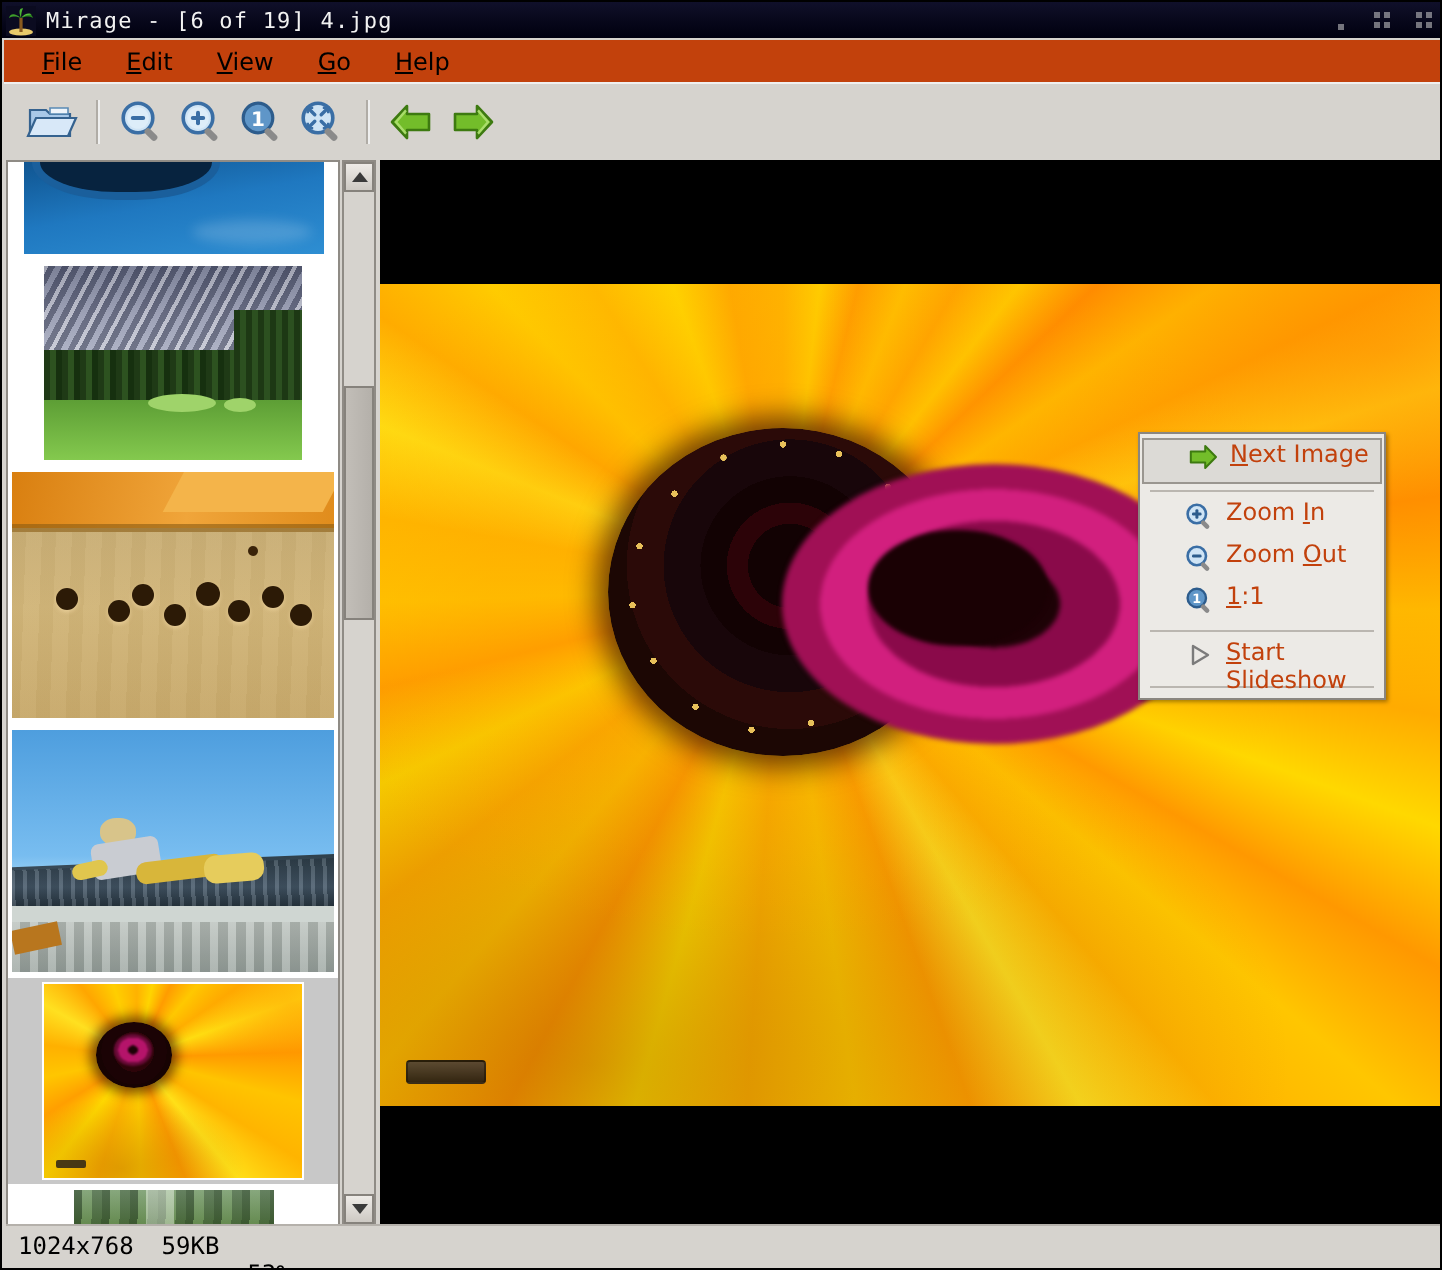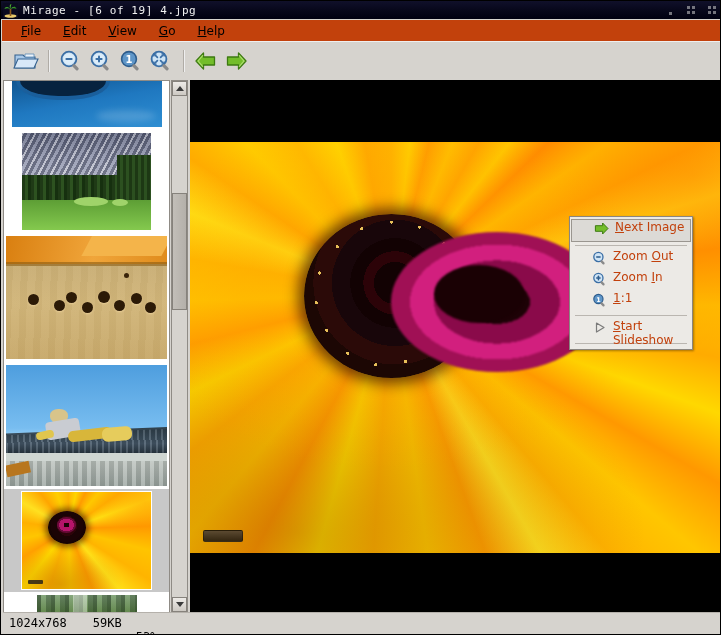"Zoom Out" div.ctxitem { order: before "Zoom In" -> after "Zoom In" }
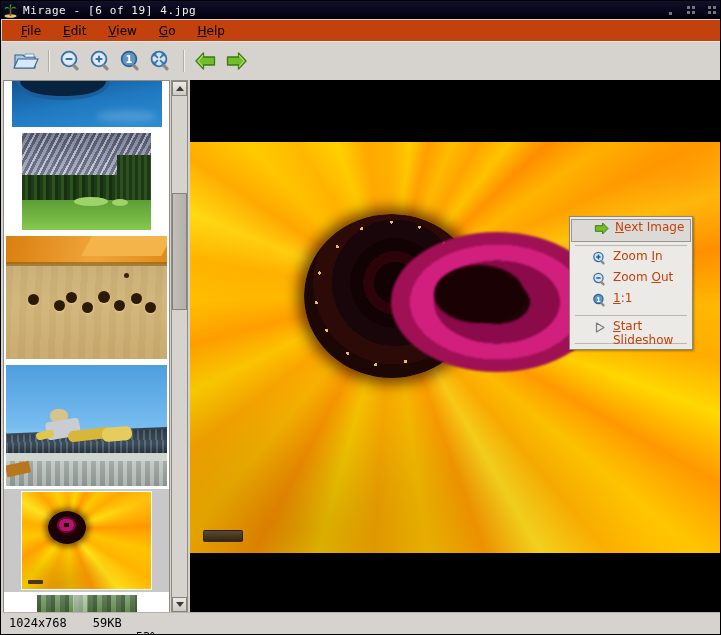"59KB" .st-size { margin-left: 26px -> 14px }
